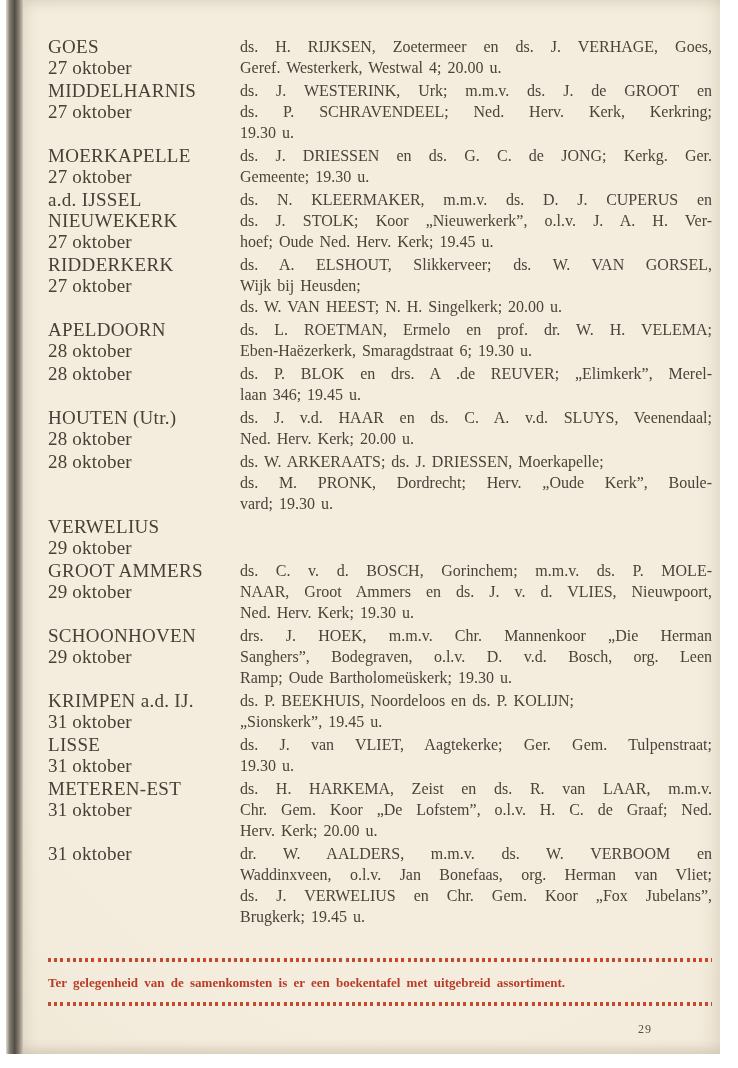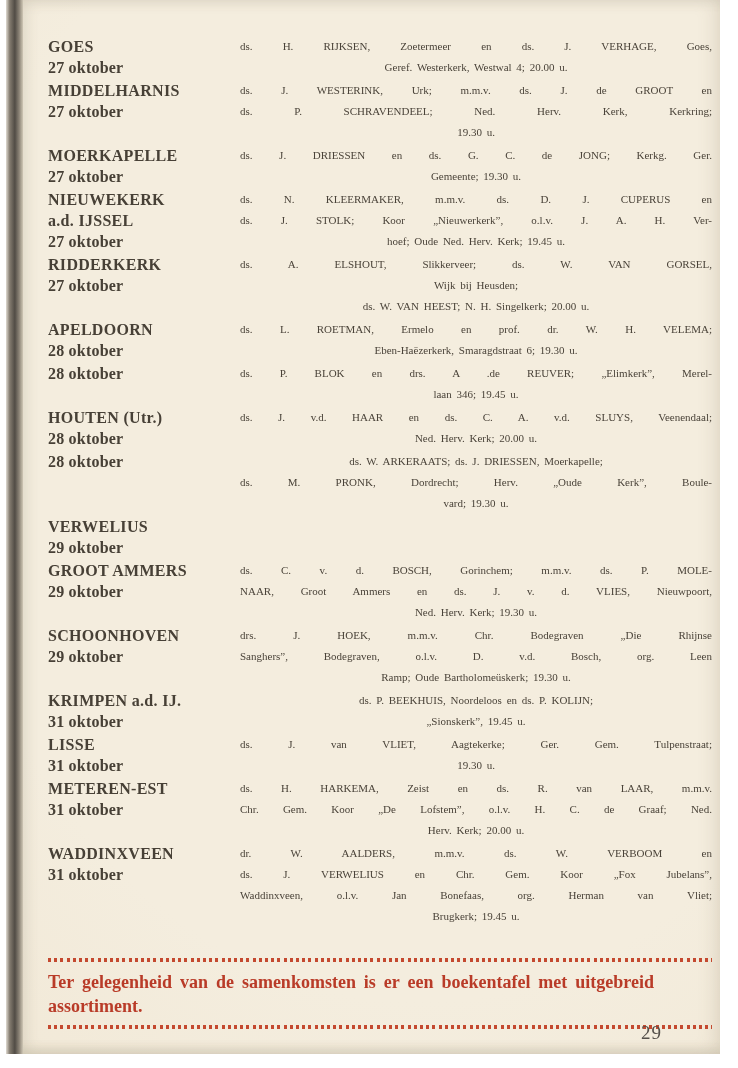"GOES" .loc { font-size: 16px -> 19px; font-weight: bold -> none }
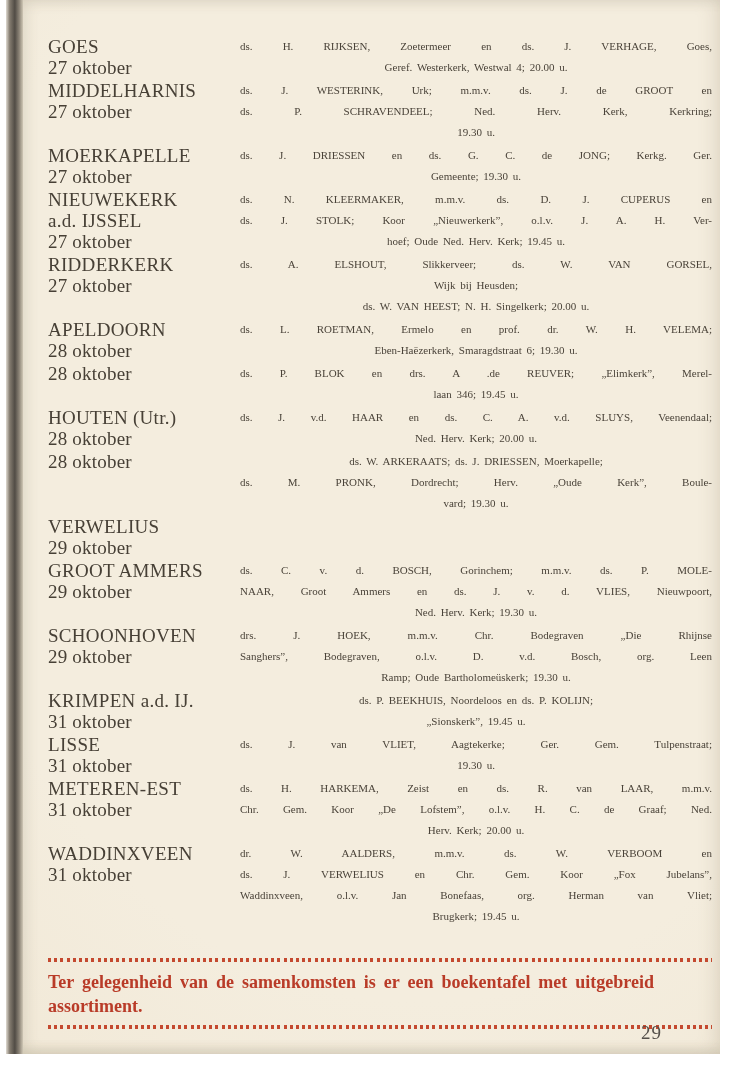"ds. H. RIJKSEN, Zoetermeer en" .det { font-size: 11px -> 16px }
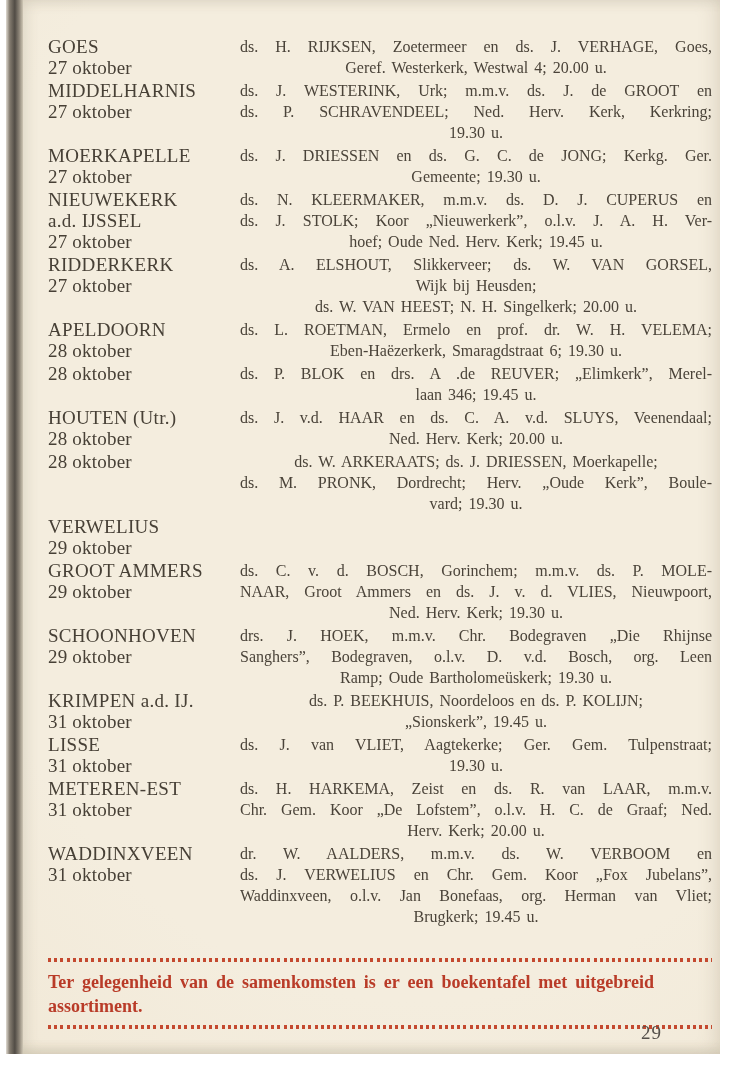"Geref. Westerkerk, Westwal 4; 20.00" .det .ln { text-align: center -> left }
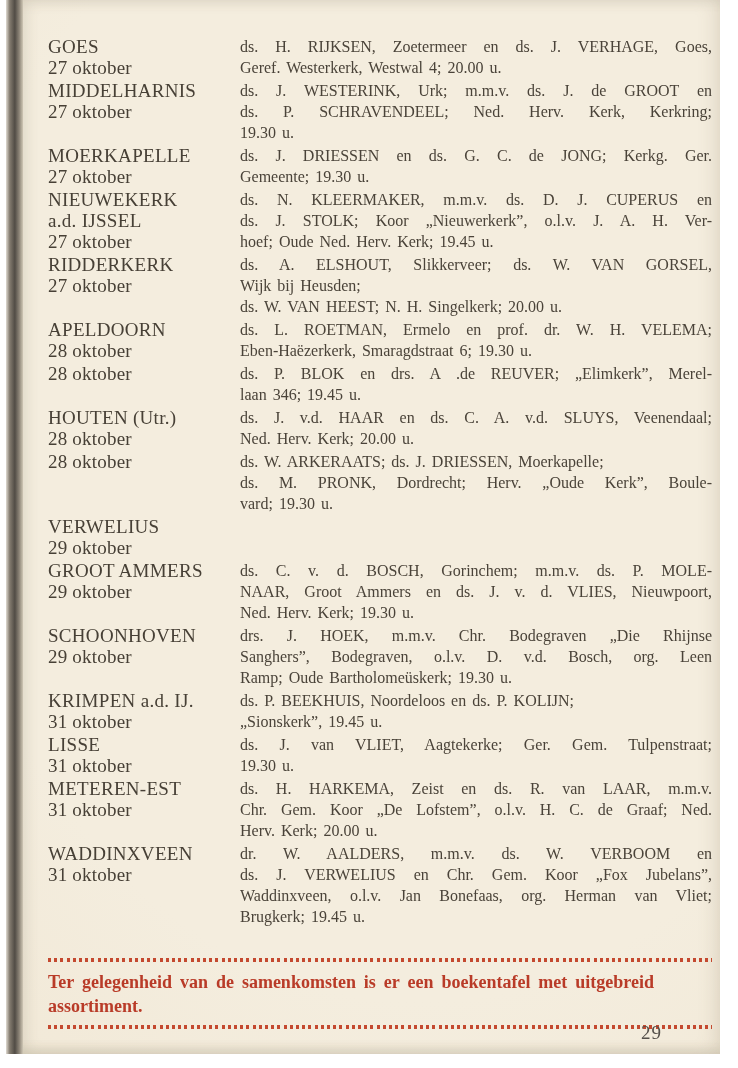"NIEUWEKERK" div { order: before "a.d. IJSSEL" -> after "a.d. IJSSEL" }
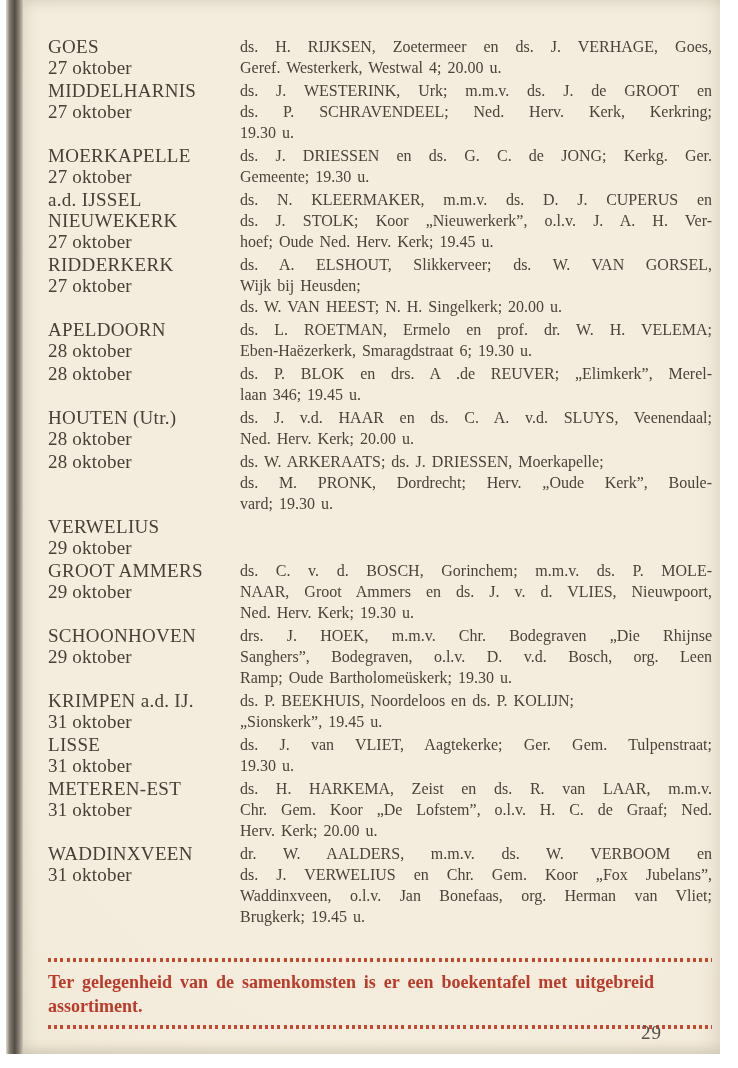"drs. J. HOEK, m.m.v. Chr." div.ln { text: Bodegraven „Die Rhijnse -> Mannenkoor „Die Herman }
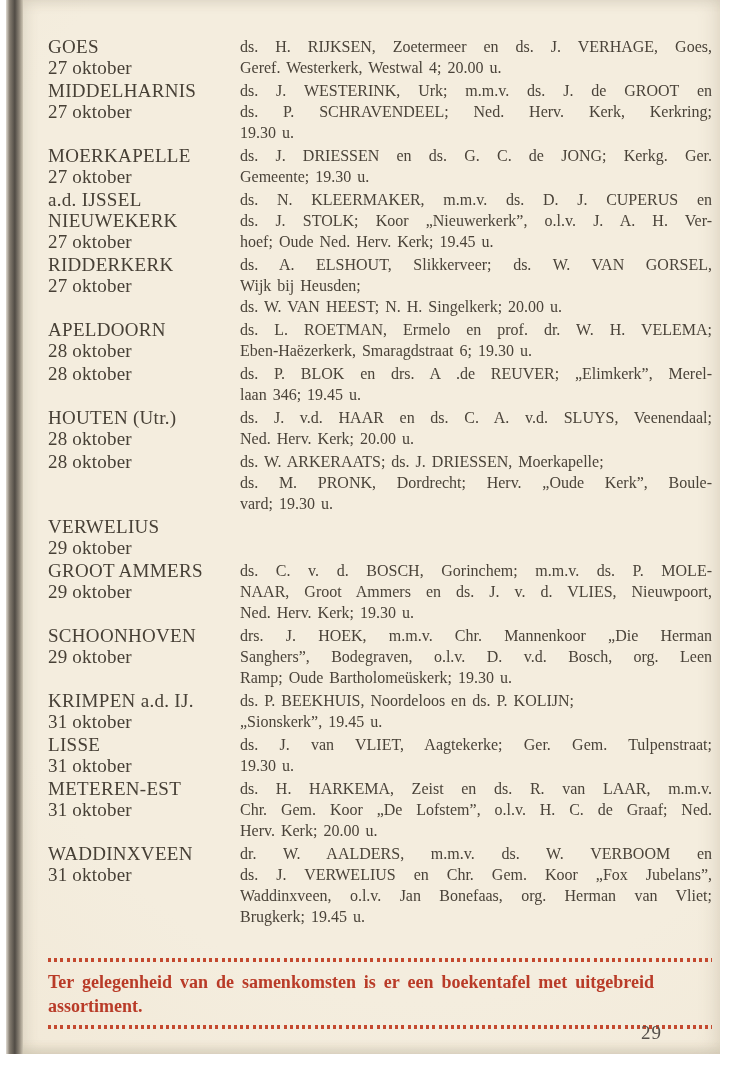"WADDINXVEEN" div { html: <div>WADDINXVEEN</div> -> none }
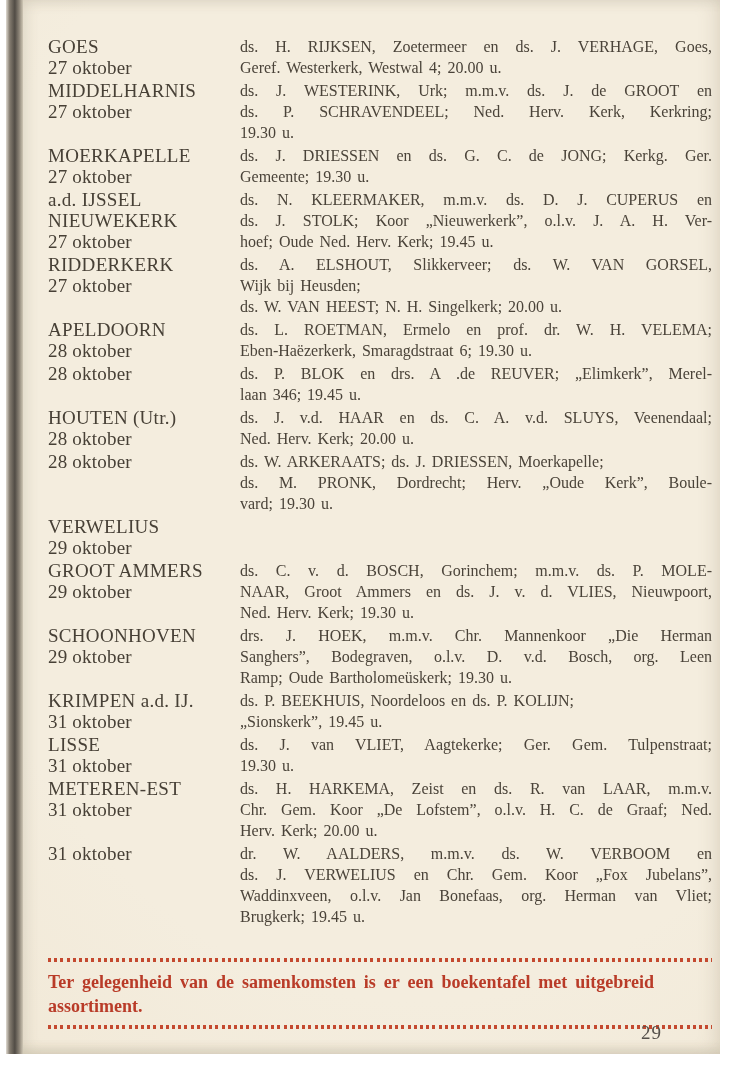"ds. J. VERWELIUS en Chr." div.ln { order: before "Waddinxveen, o.l.v. Jan Bonefaas, org." -> after "Waddinxveen, o.l.v. Jan Bonefaas, org." }
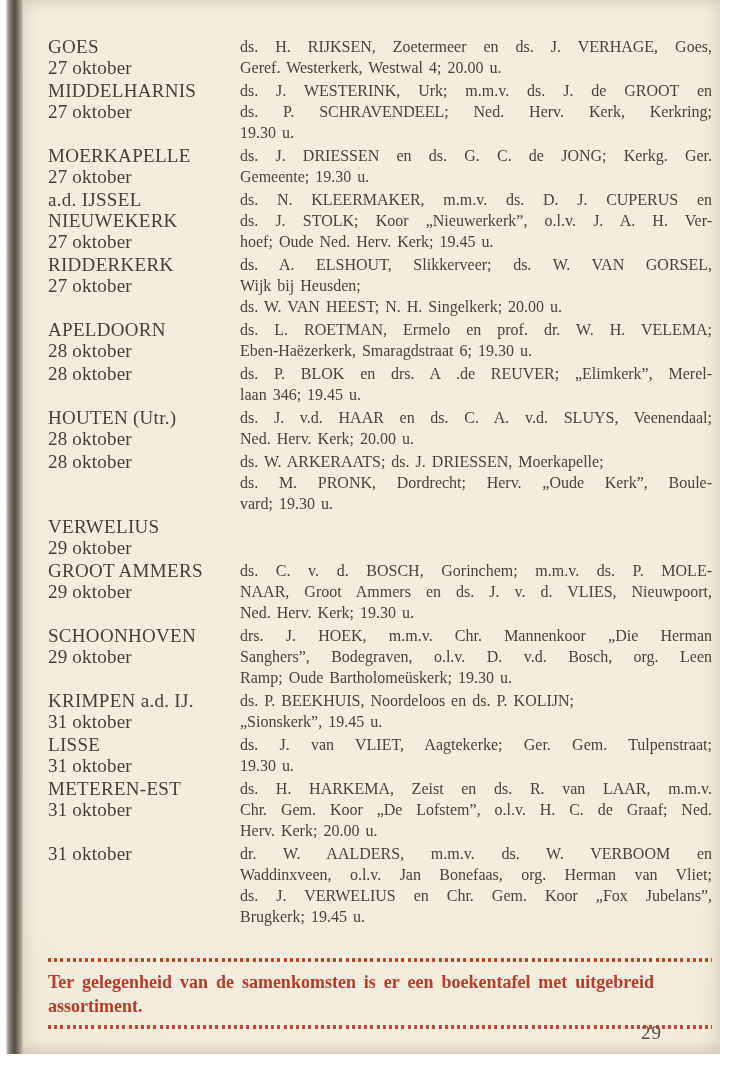"Ter gelegenheid van de samenkomsten" .notice { font-size: 18px -> 13px }
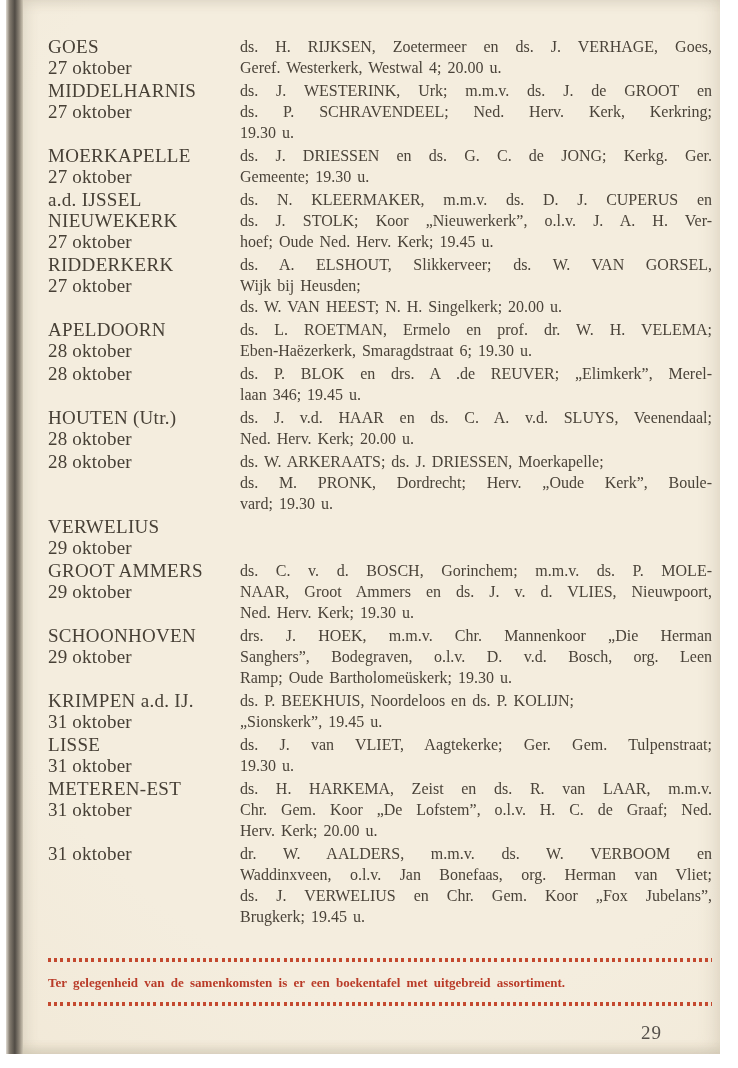"29" .pagenum { font-size: 19px -> 12px; right: 58px -> 68px }
